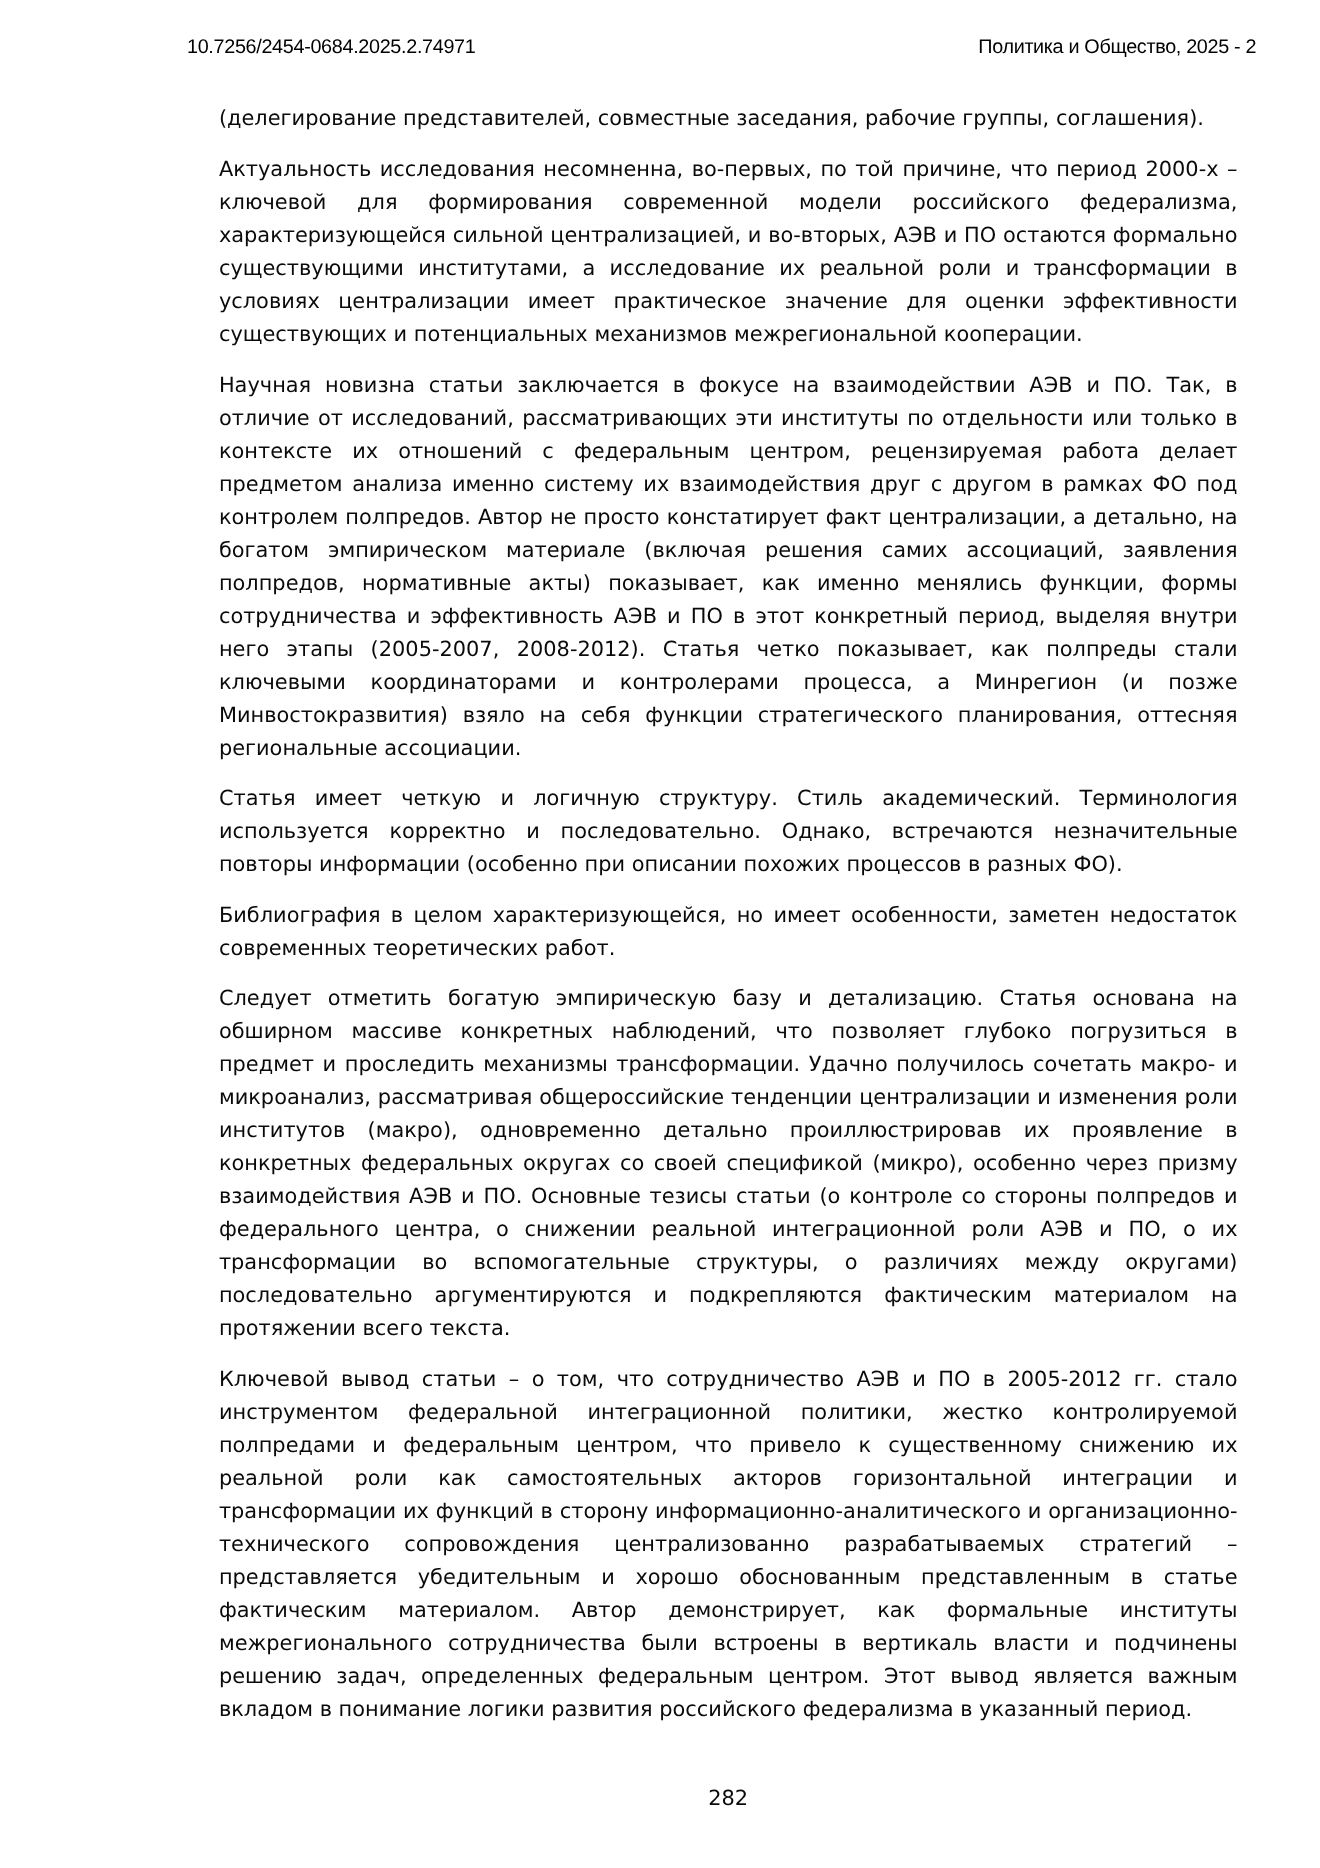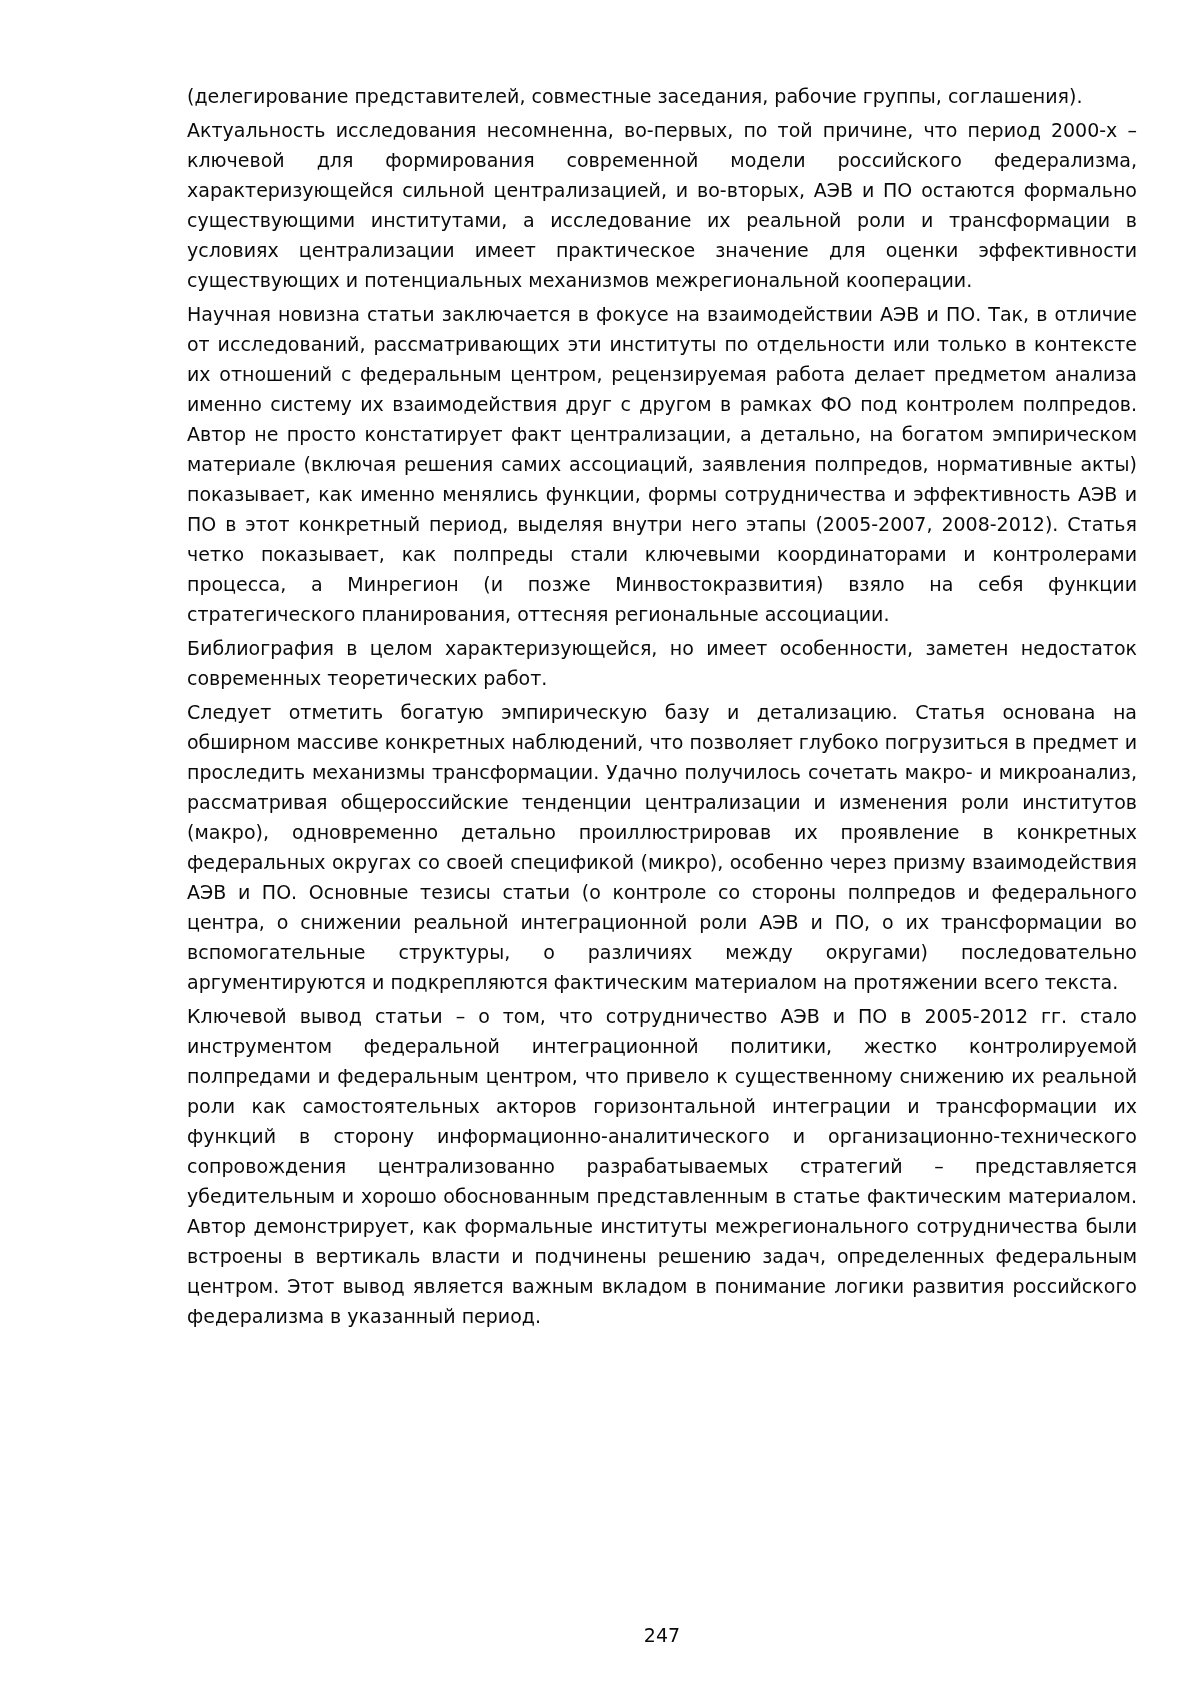"10.7256/2454-0684.2025.2.74971" div.page-header { html: none -> <div> <span>10.7256/2454-0684.2025.2.74971</span> <span>Политика и Общество, 2025 - 2</span> </div> }
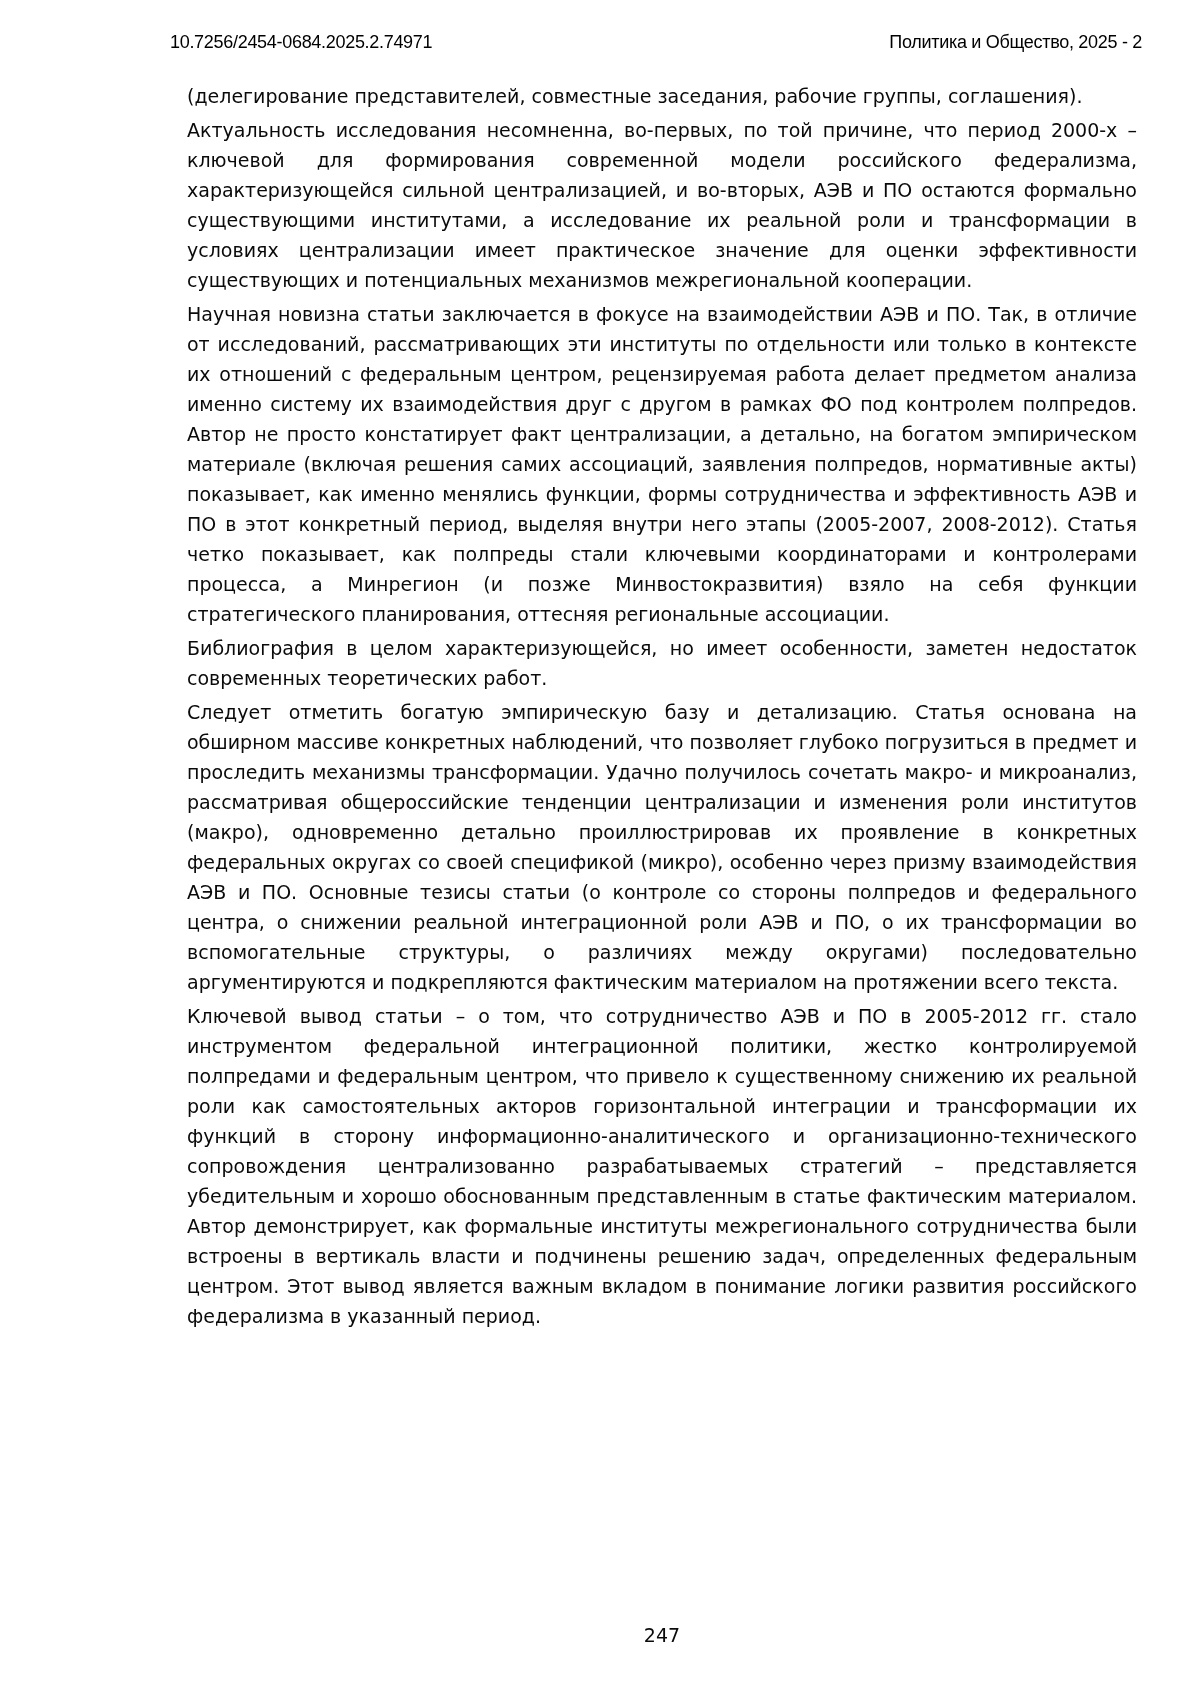"(делегирование представителей," .article-text p { margin: 4px -> 16px }
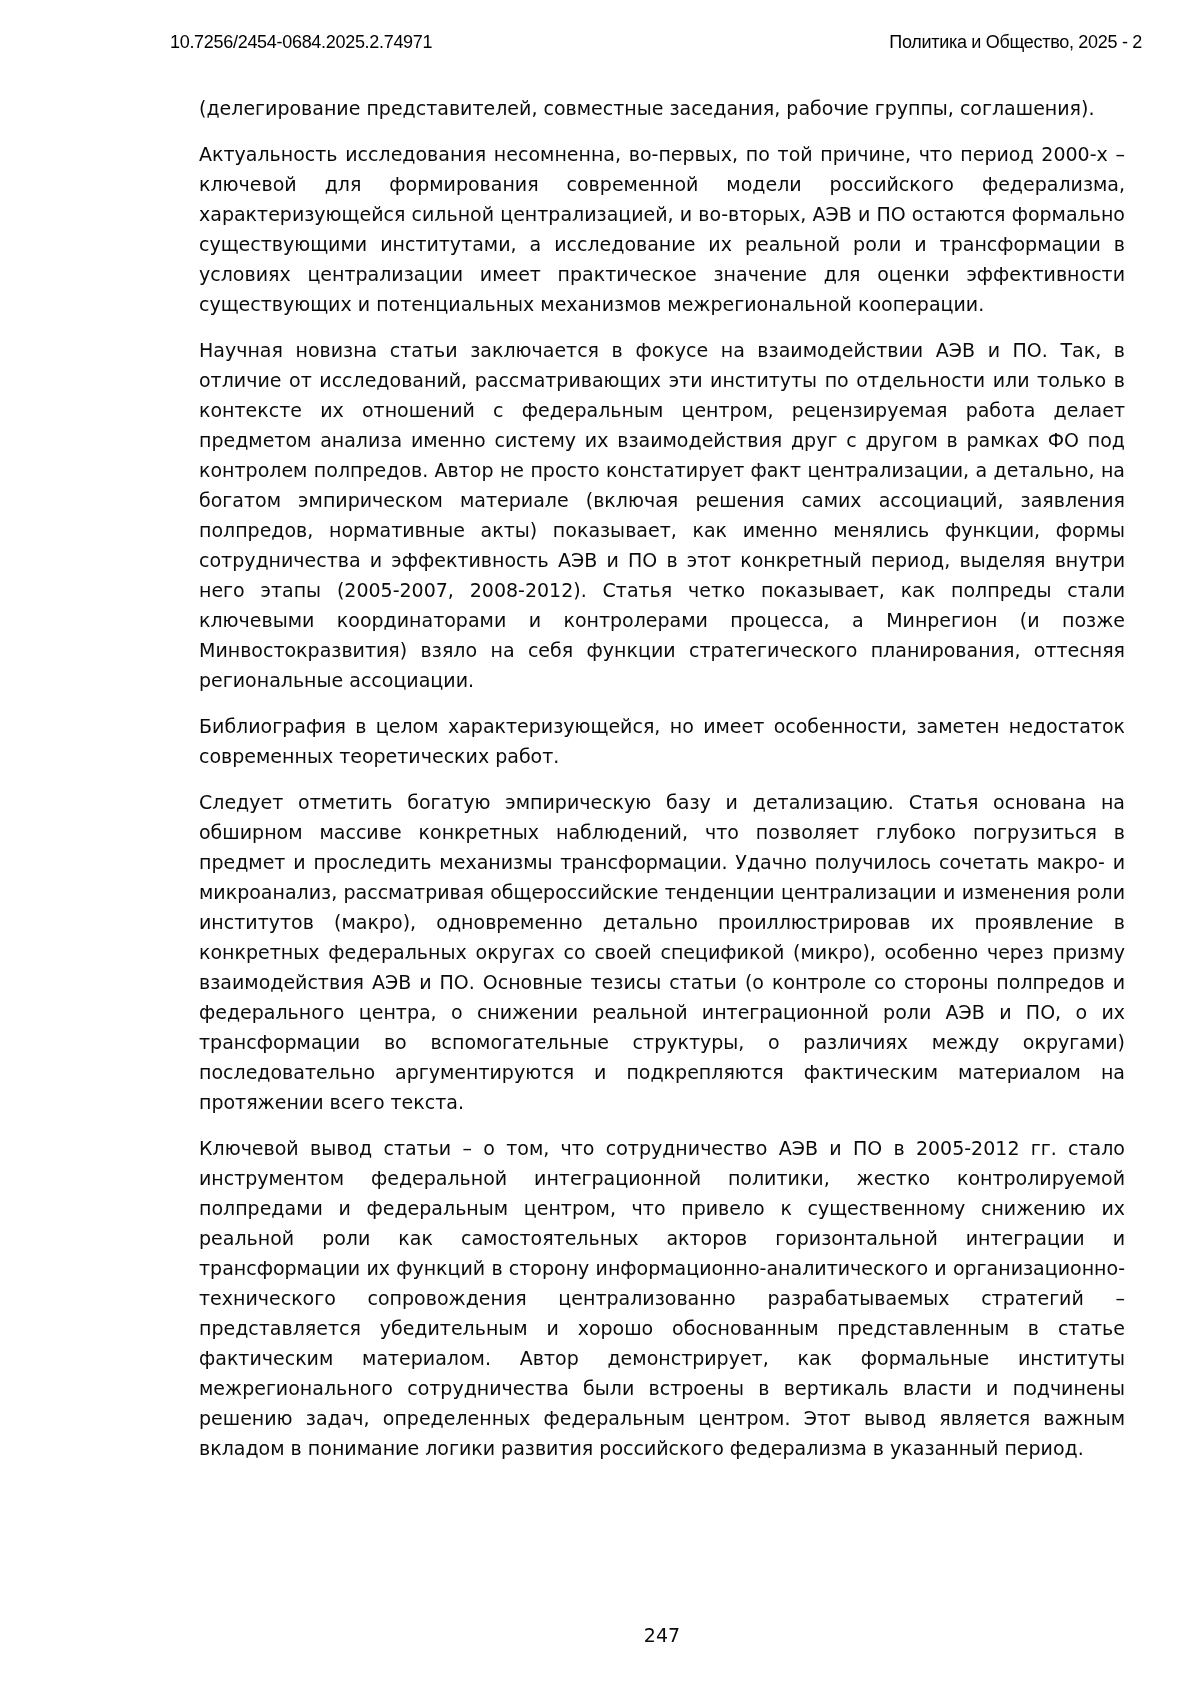"Статья имеет четкую и логичную" p { html: none -> <p>Статья имеет четкую и логичную структуру. Стиль академический. Терминология используется корректно и последовательно. Однако, встречаются незначительные повторы информации (особенно при описании похожих процессов в разных ФО).</p> }
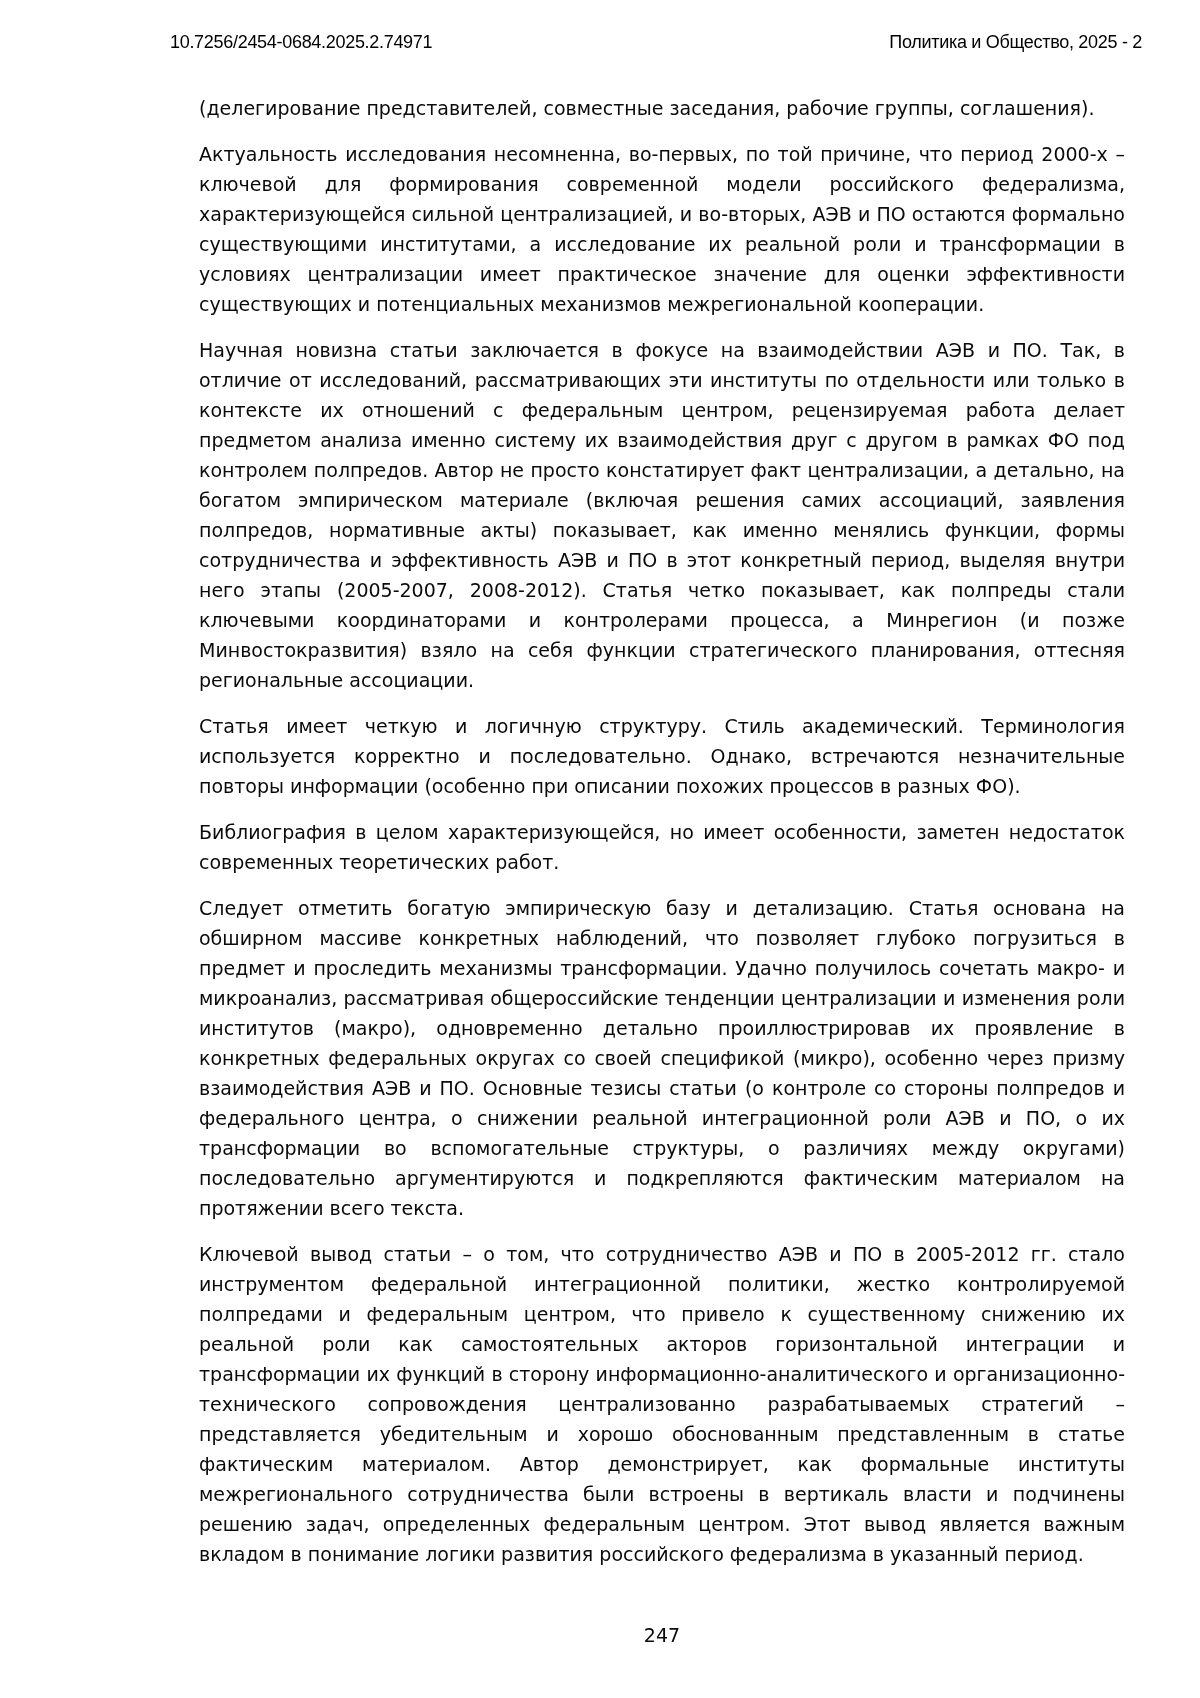"247" span { text: 247 -> 282 }
